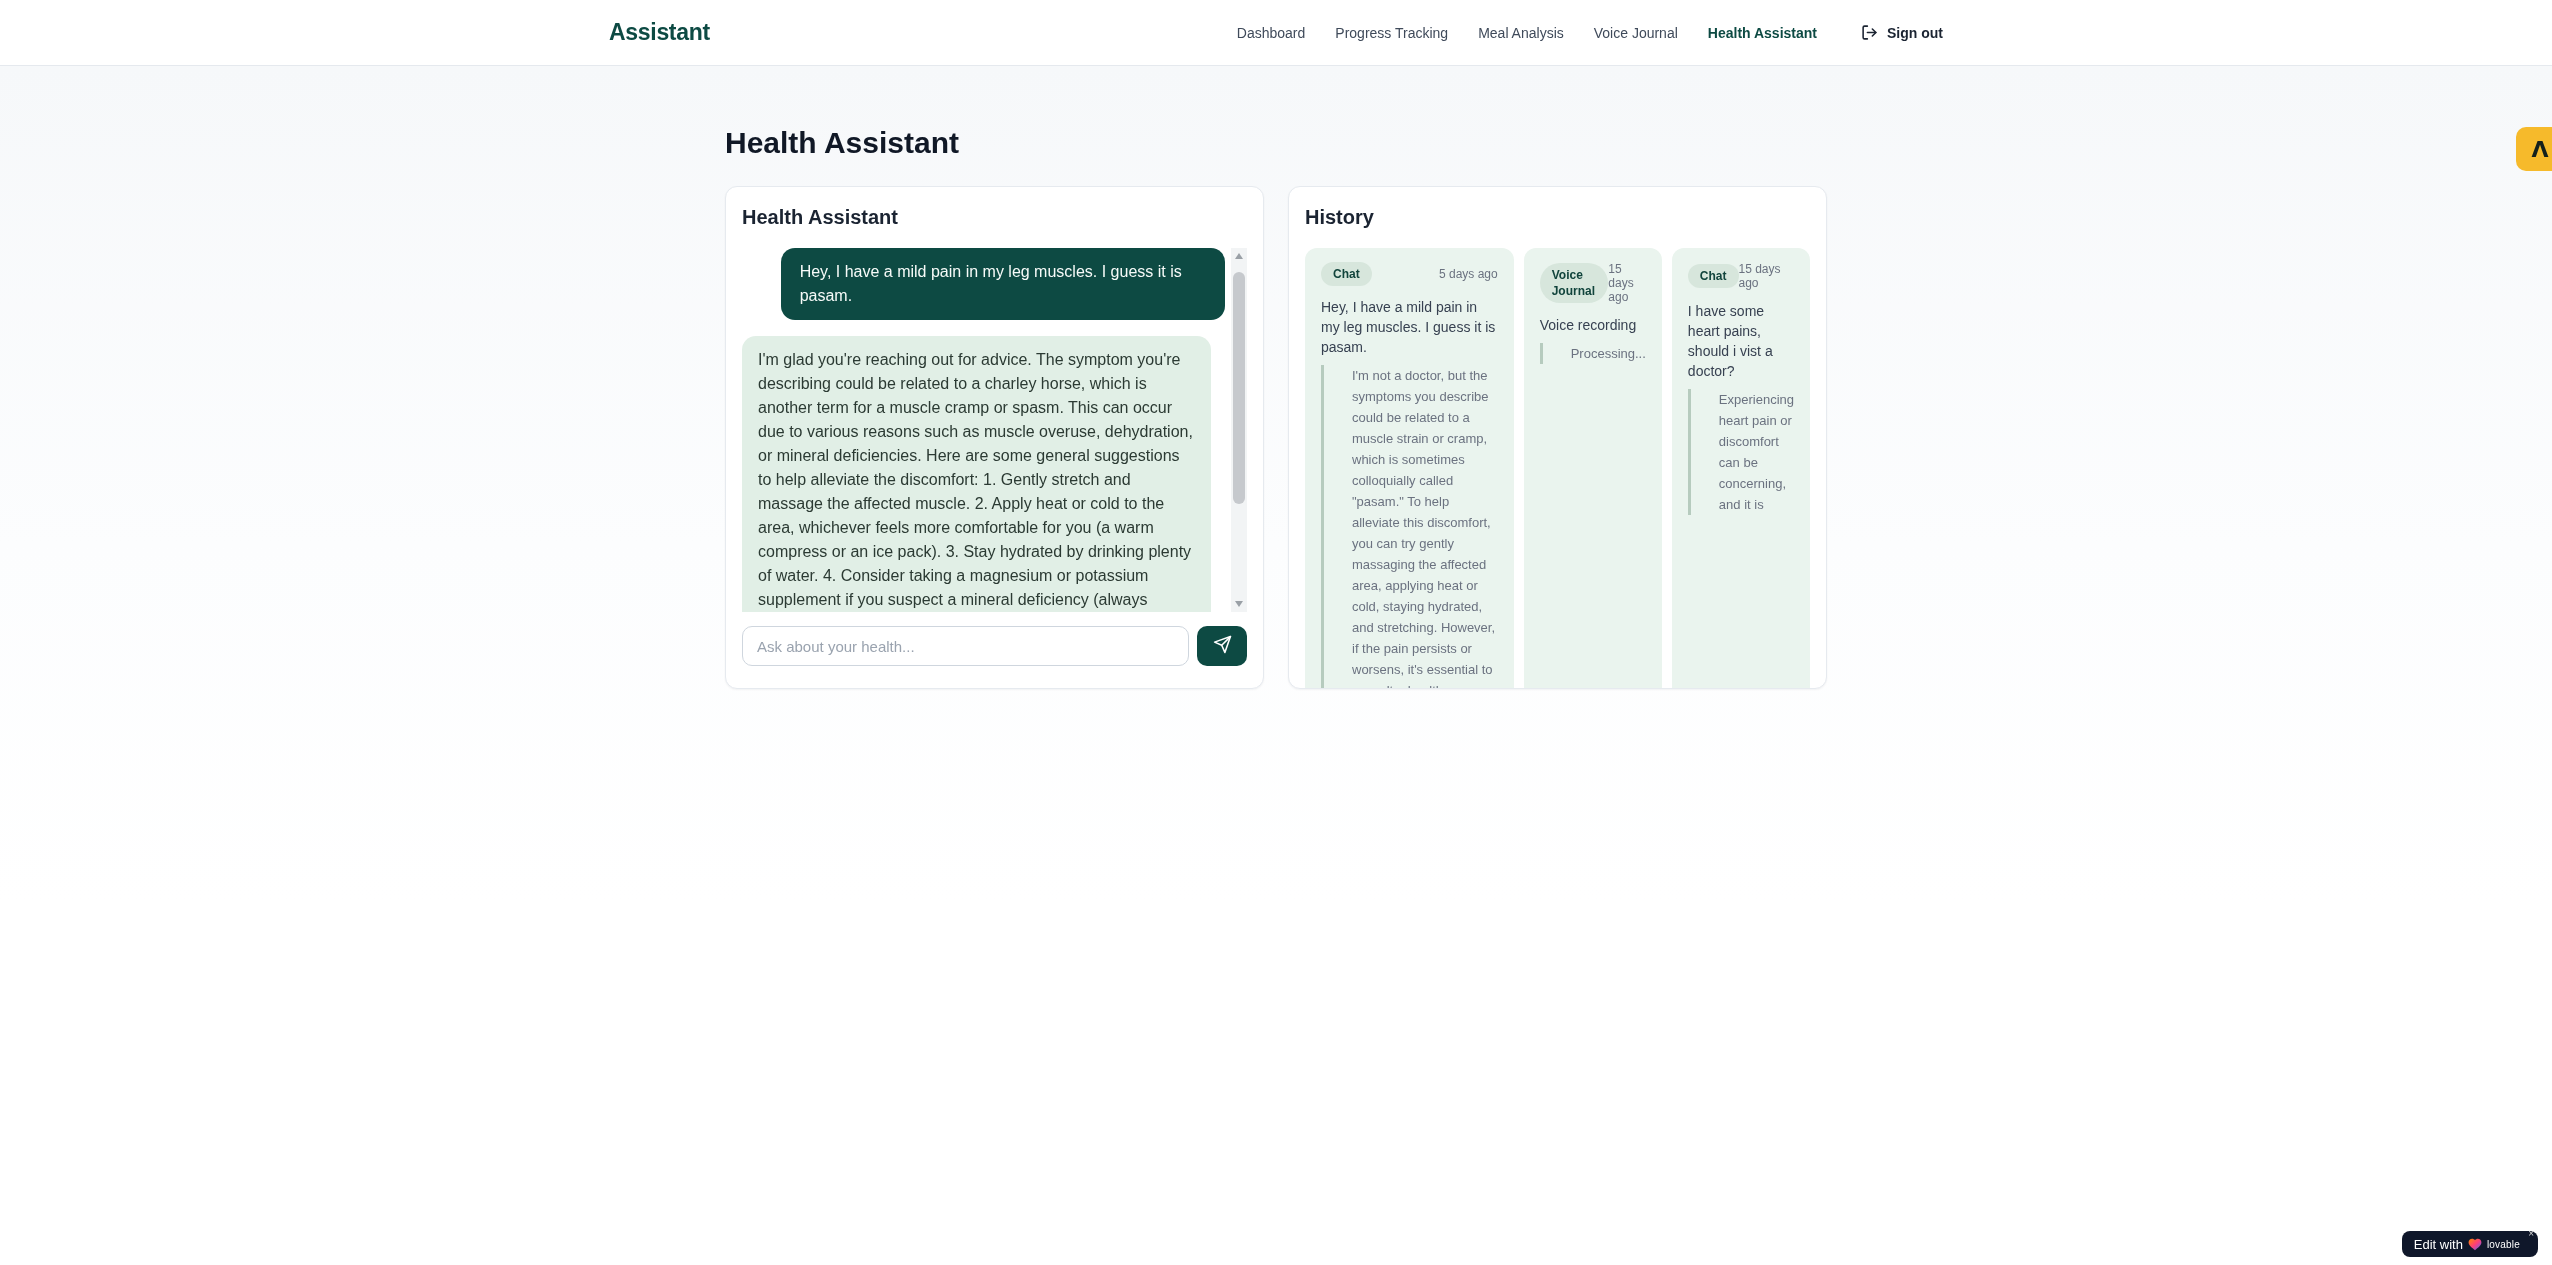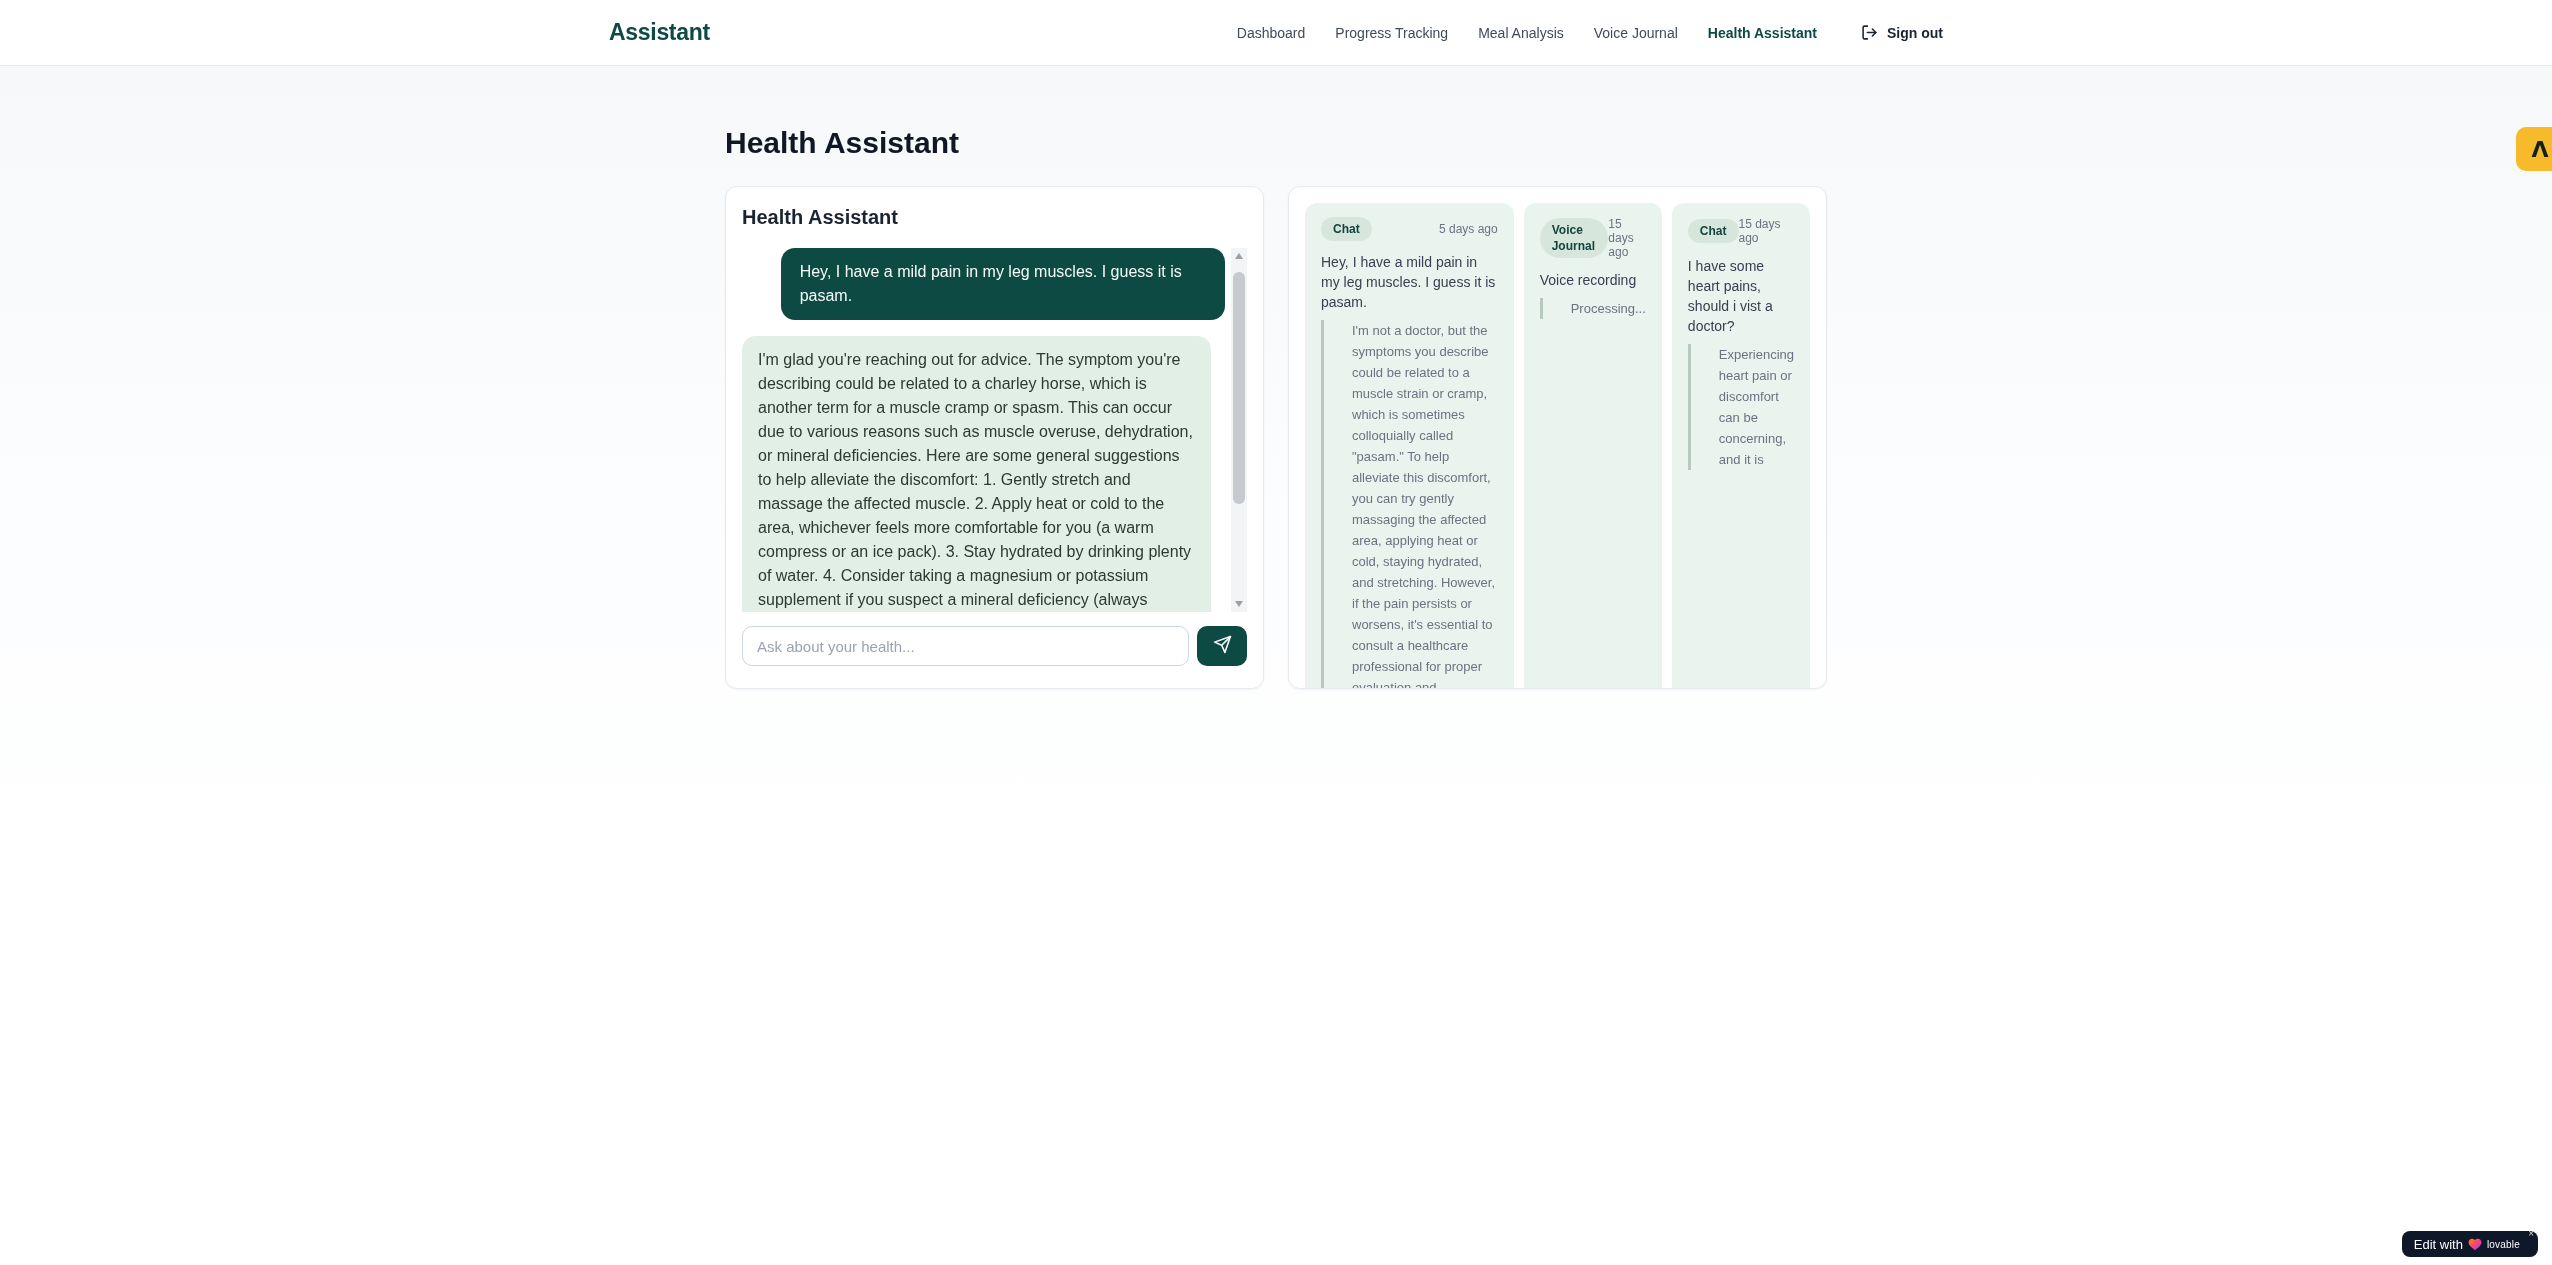"History" div.card-title { html: none -> <div>History</div> }
